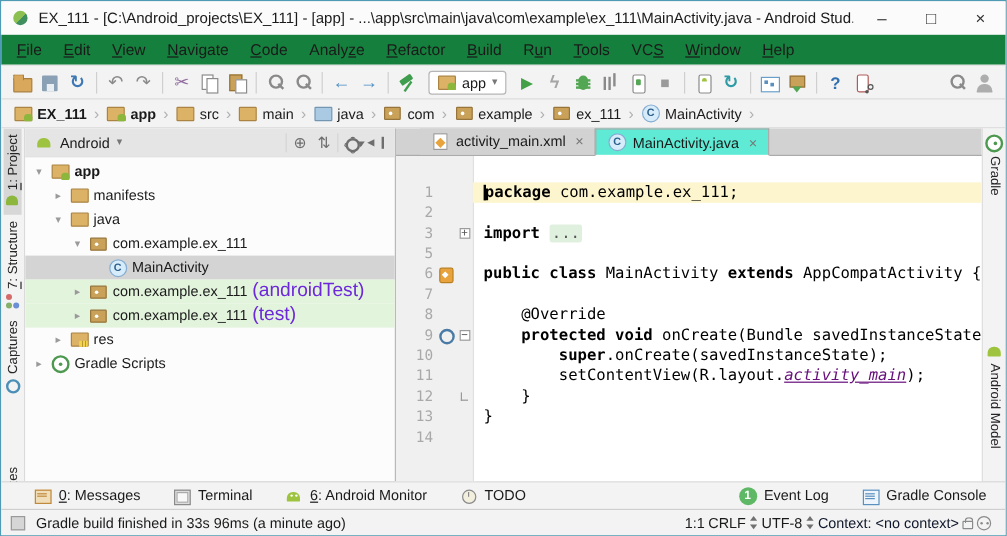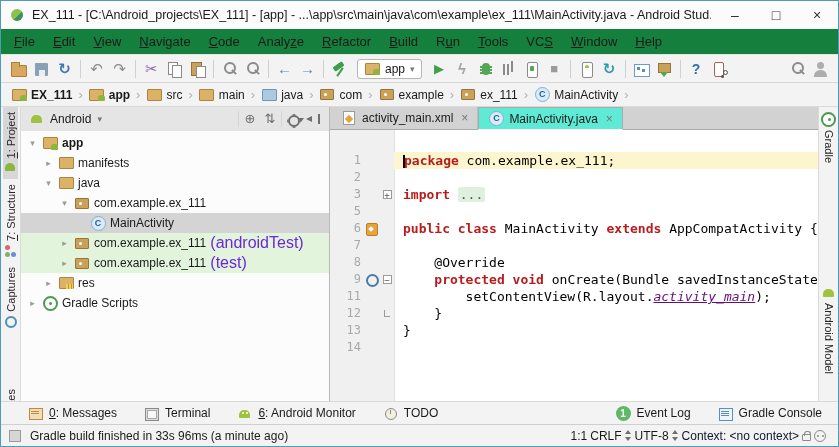"activity_main.xml" .tabs { padding-left: 2px -> 20px }
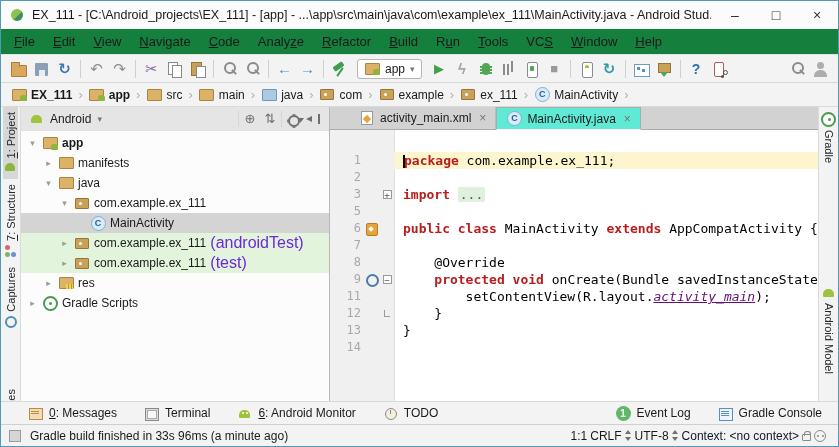"package" .kw { color: #b91c1c -> #000000 }
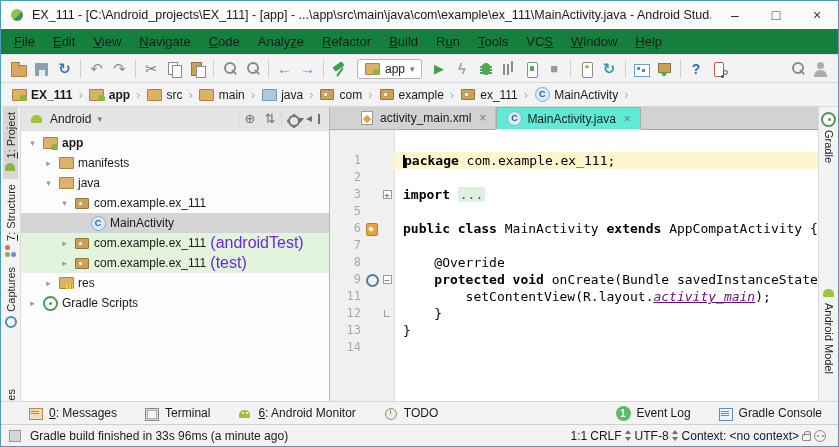"10" div.cl { html: none -> <div> <span>10</span> <span></span> <span></span> <span><span> </span><span>super</span><span>.onCreate(savedInstanceState);</span></span> </div> }
